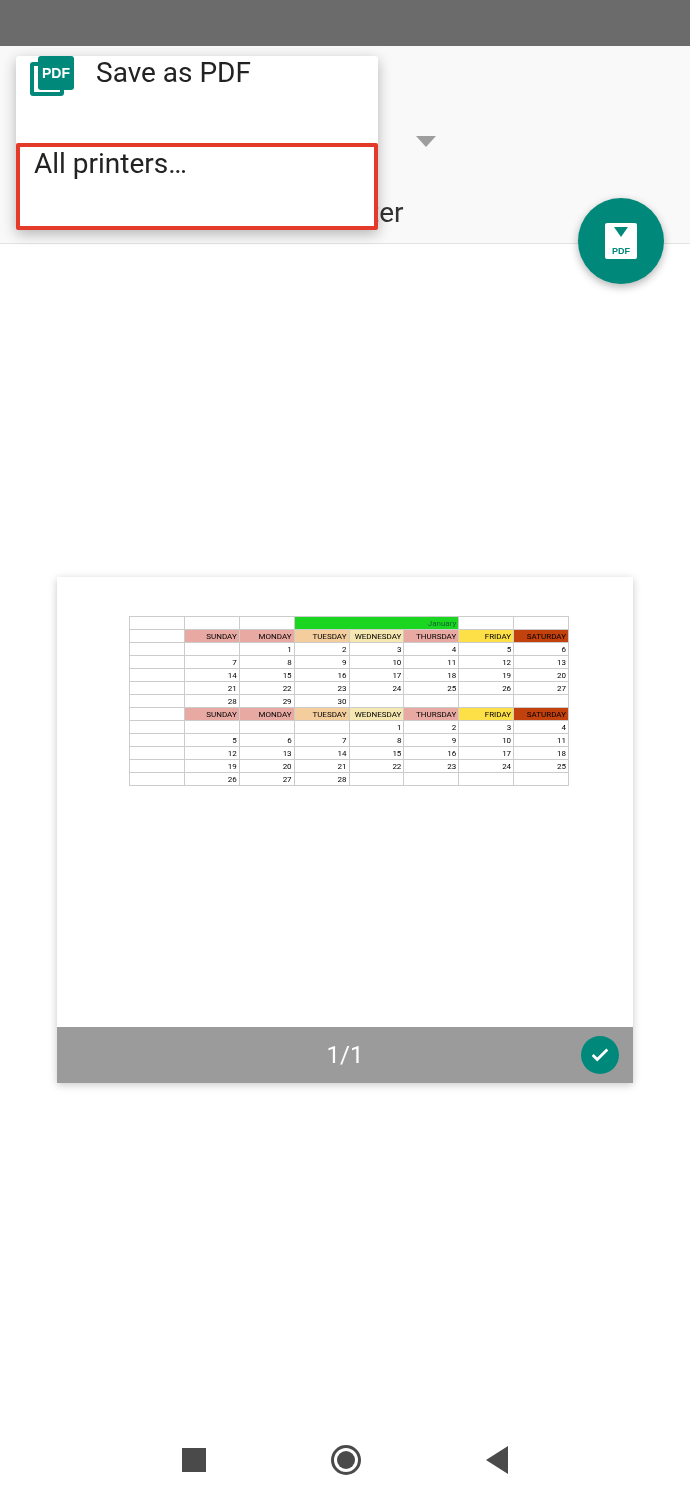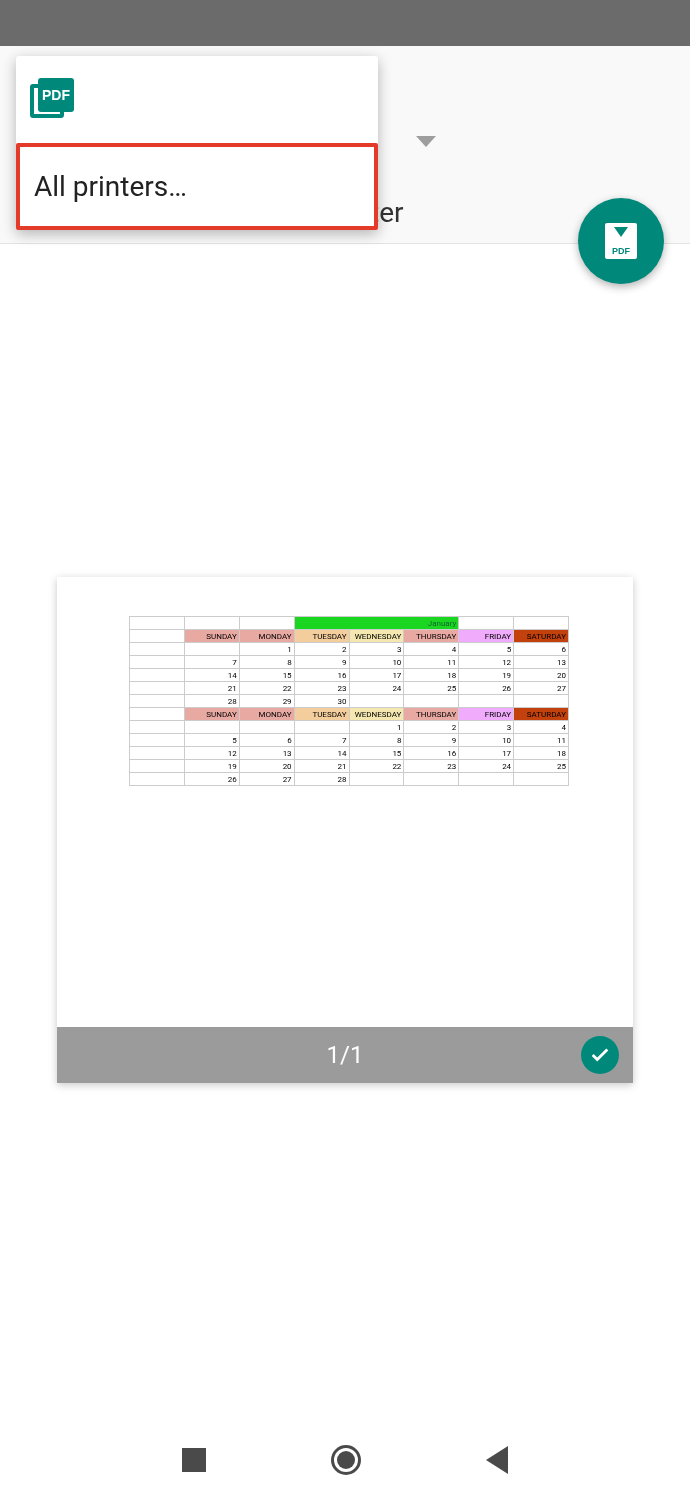"PDF" .menu-row { align-items: center -> none }
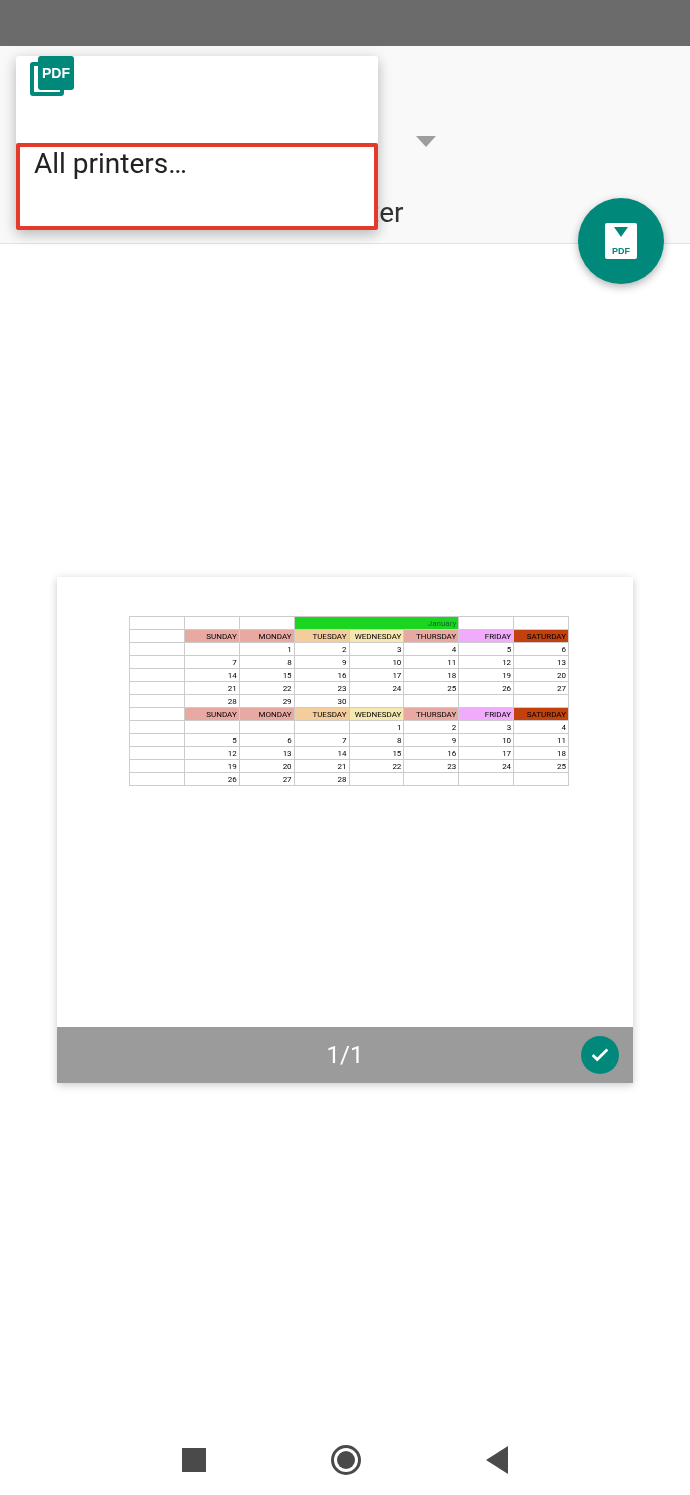"Save as PDF" span.menu-label { html: none -> <span>Save as PDF</span> }
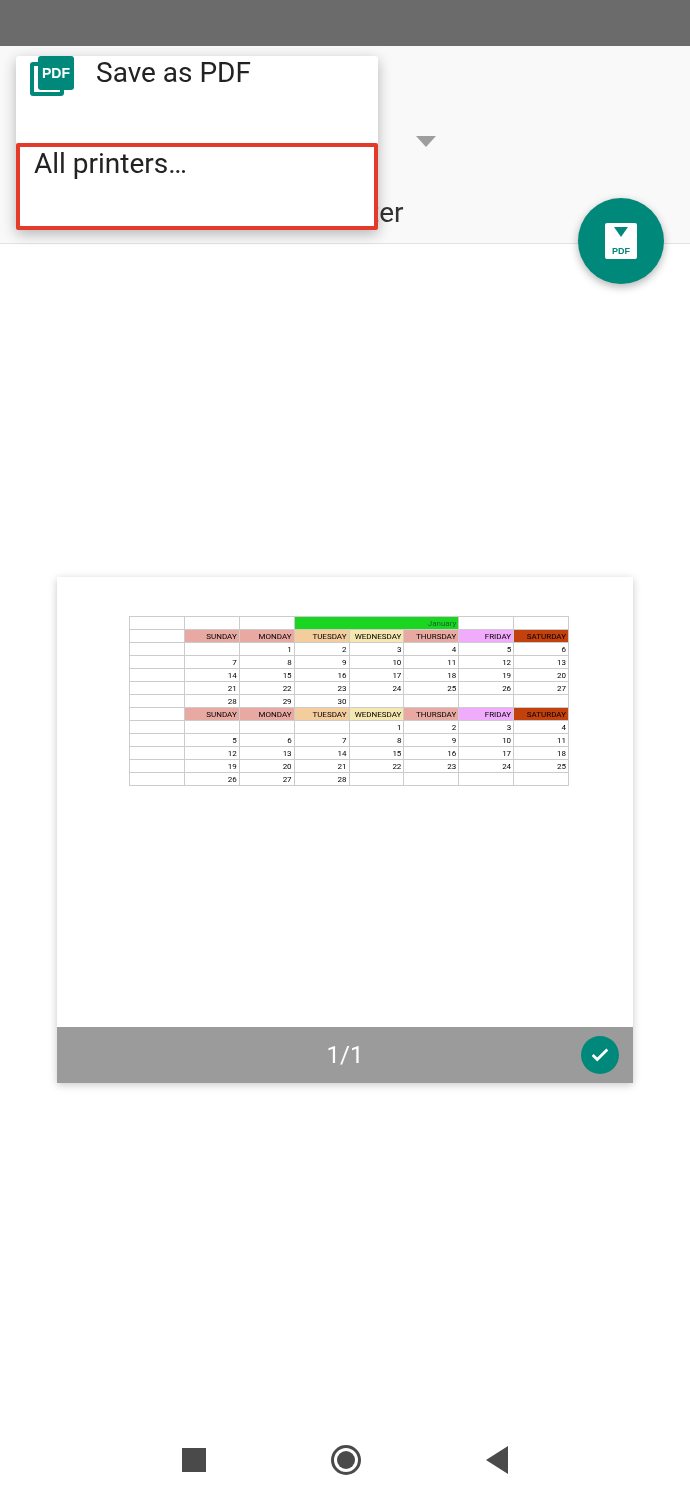"FRIDAY" th.fri { background: #f0abfc -> #fde047 }
